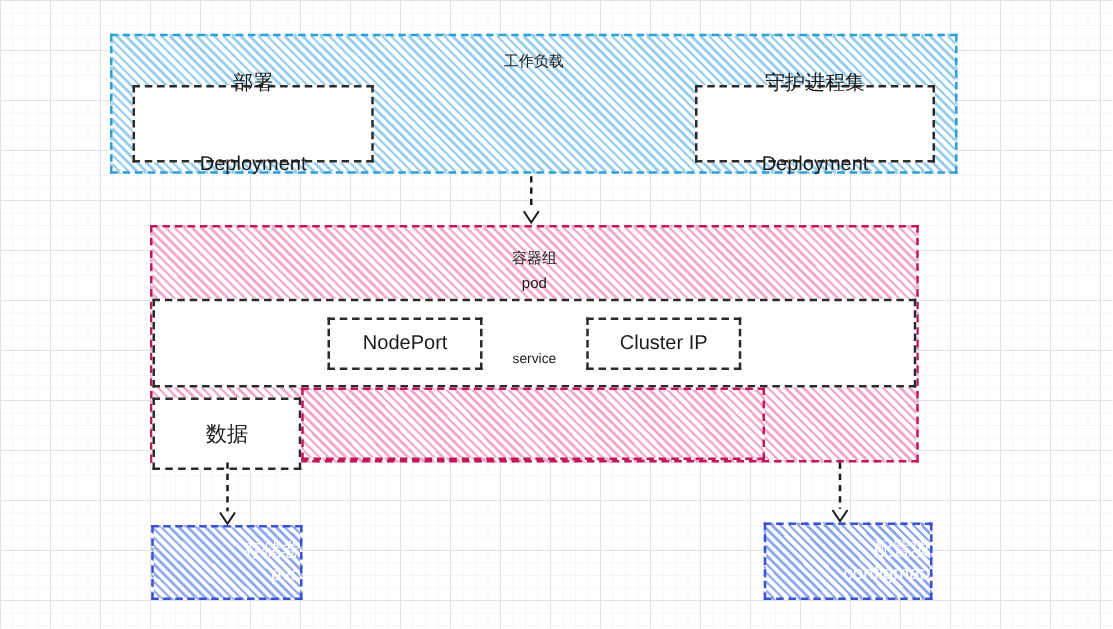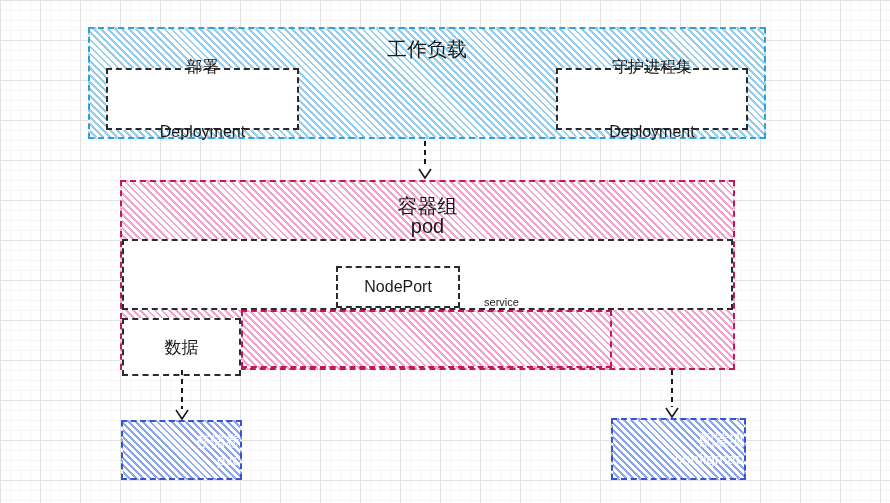"工作负载" .group-title { font-size: 20px -> 12px }
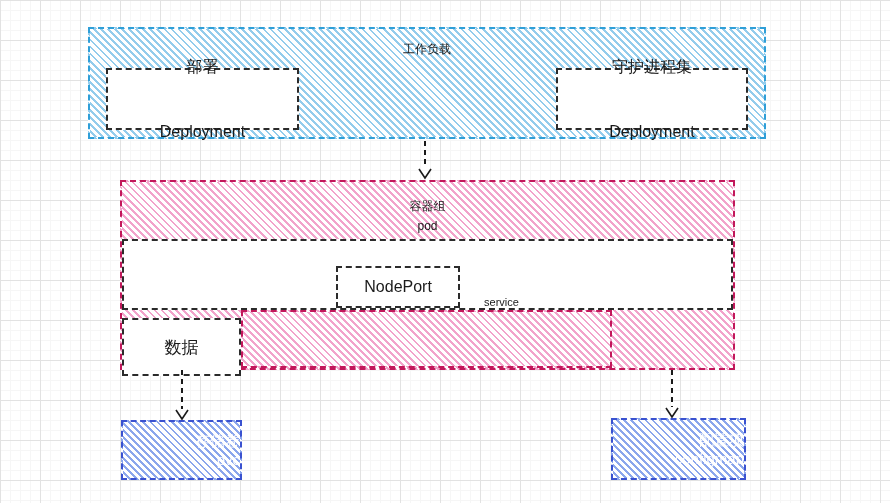"NodePort" .service-row { align-items: flex-end -> center }
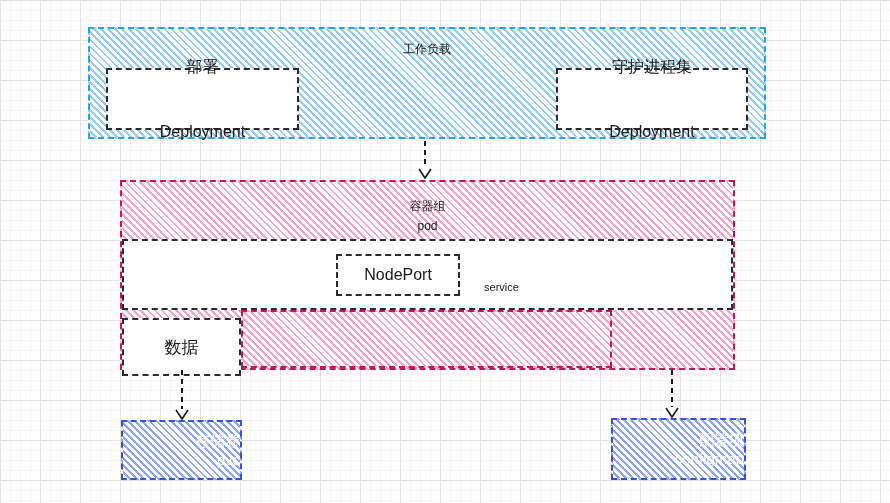"Cluster IP" div.mini-node { html: none -> <div> <span>Cluster IP</span> </div> }
